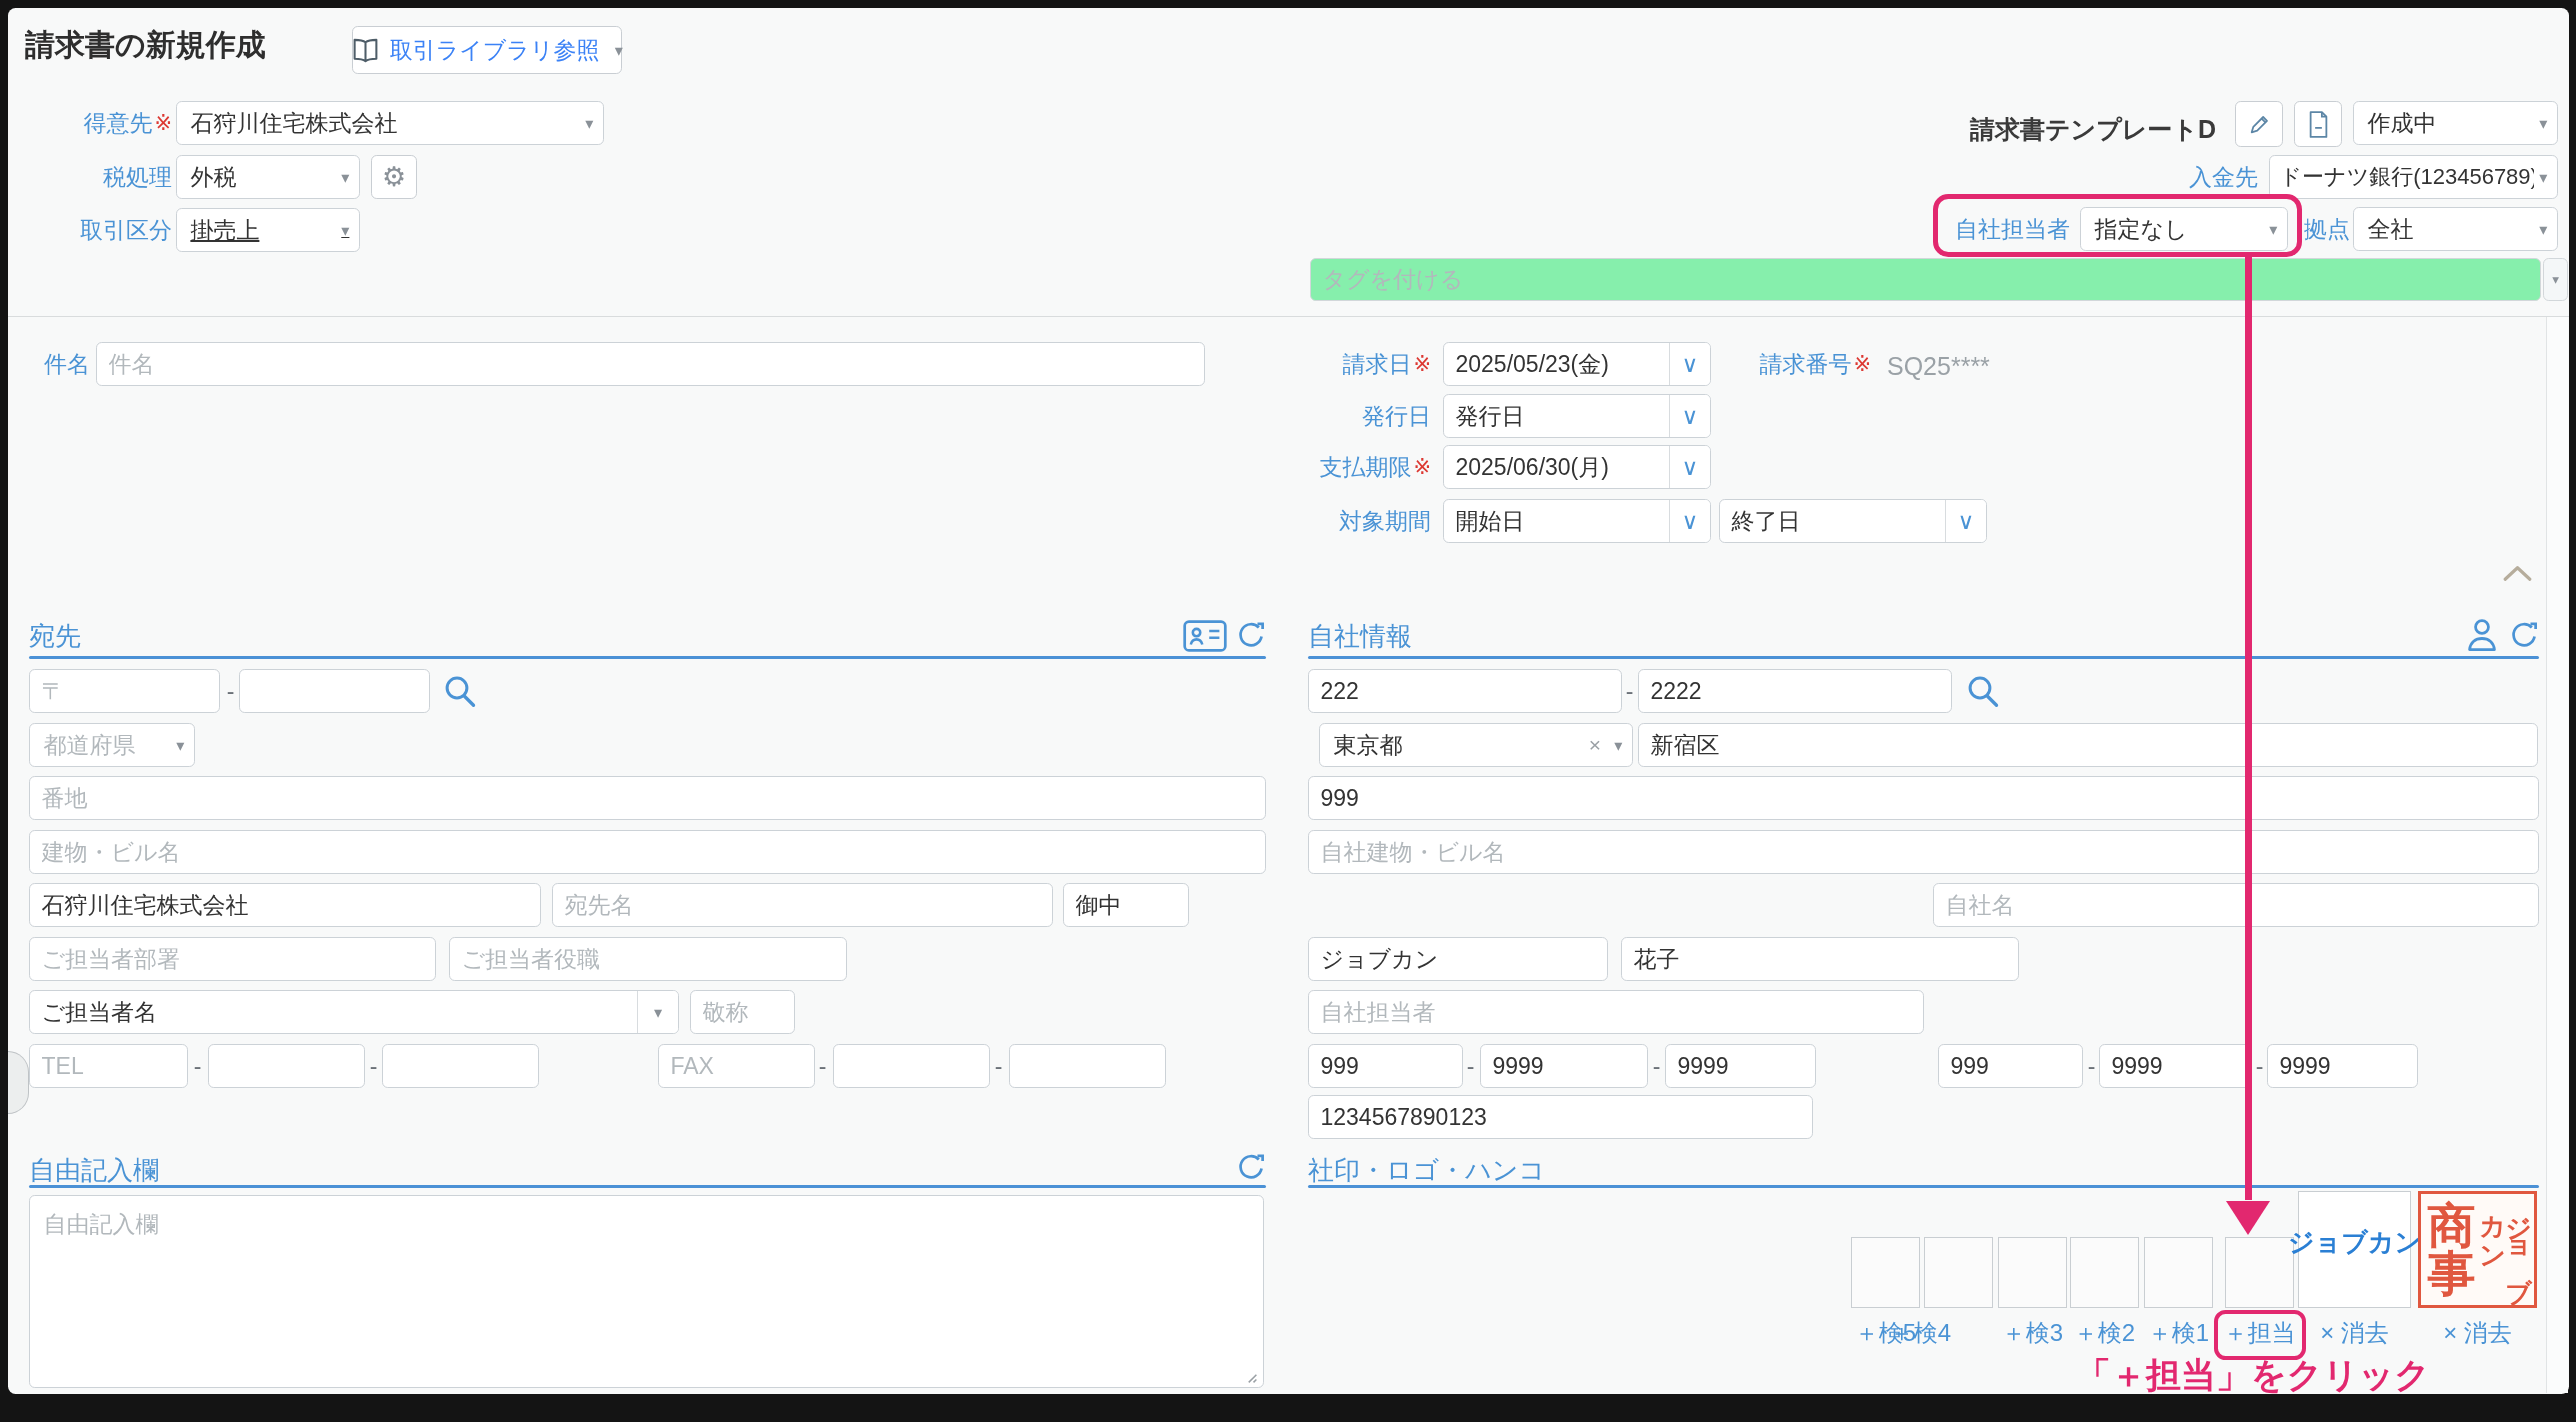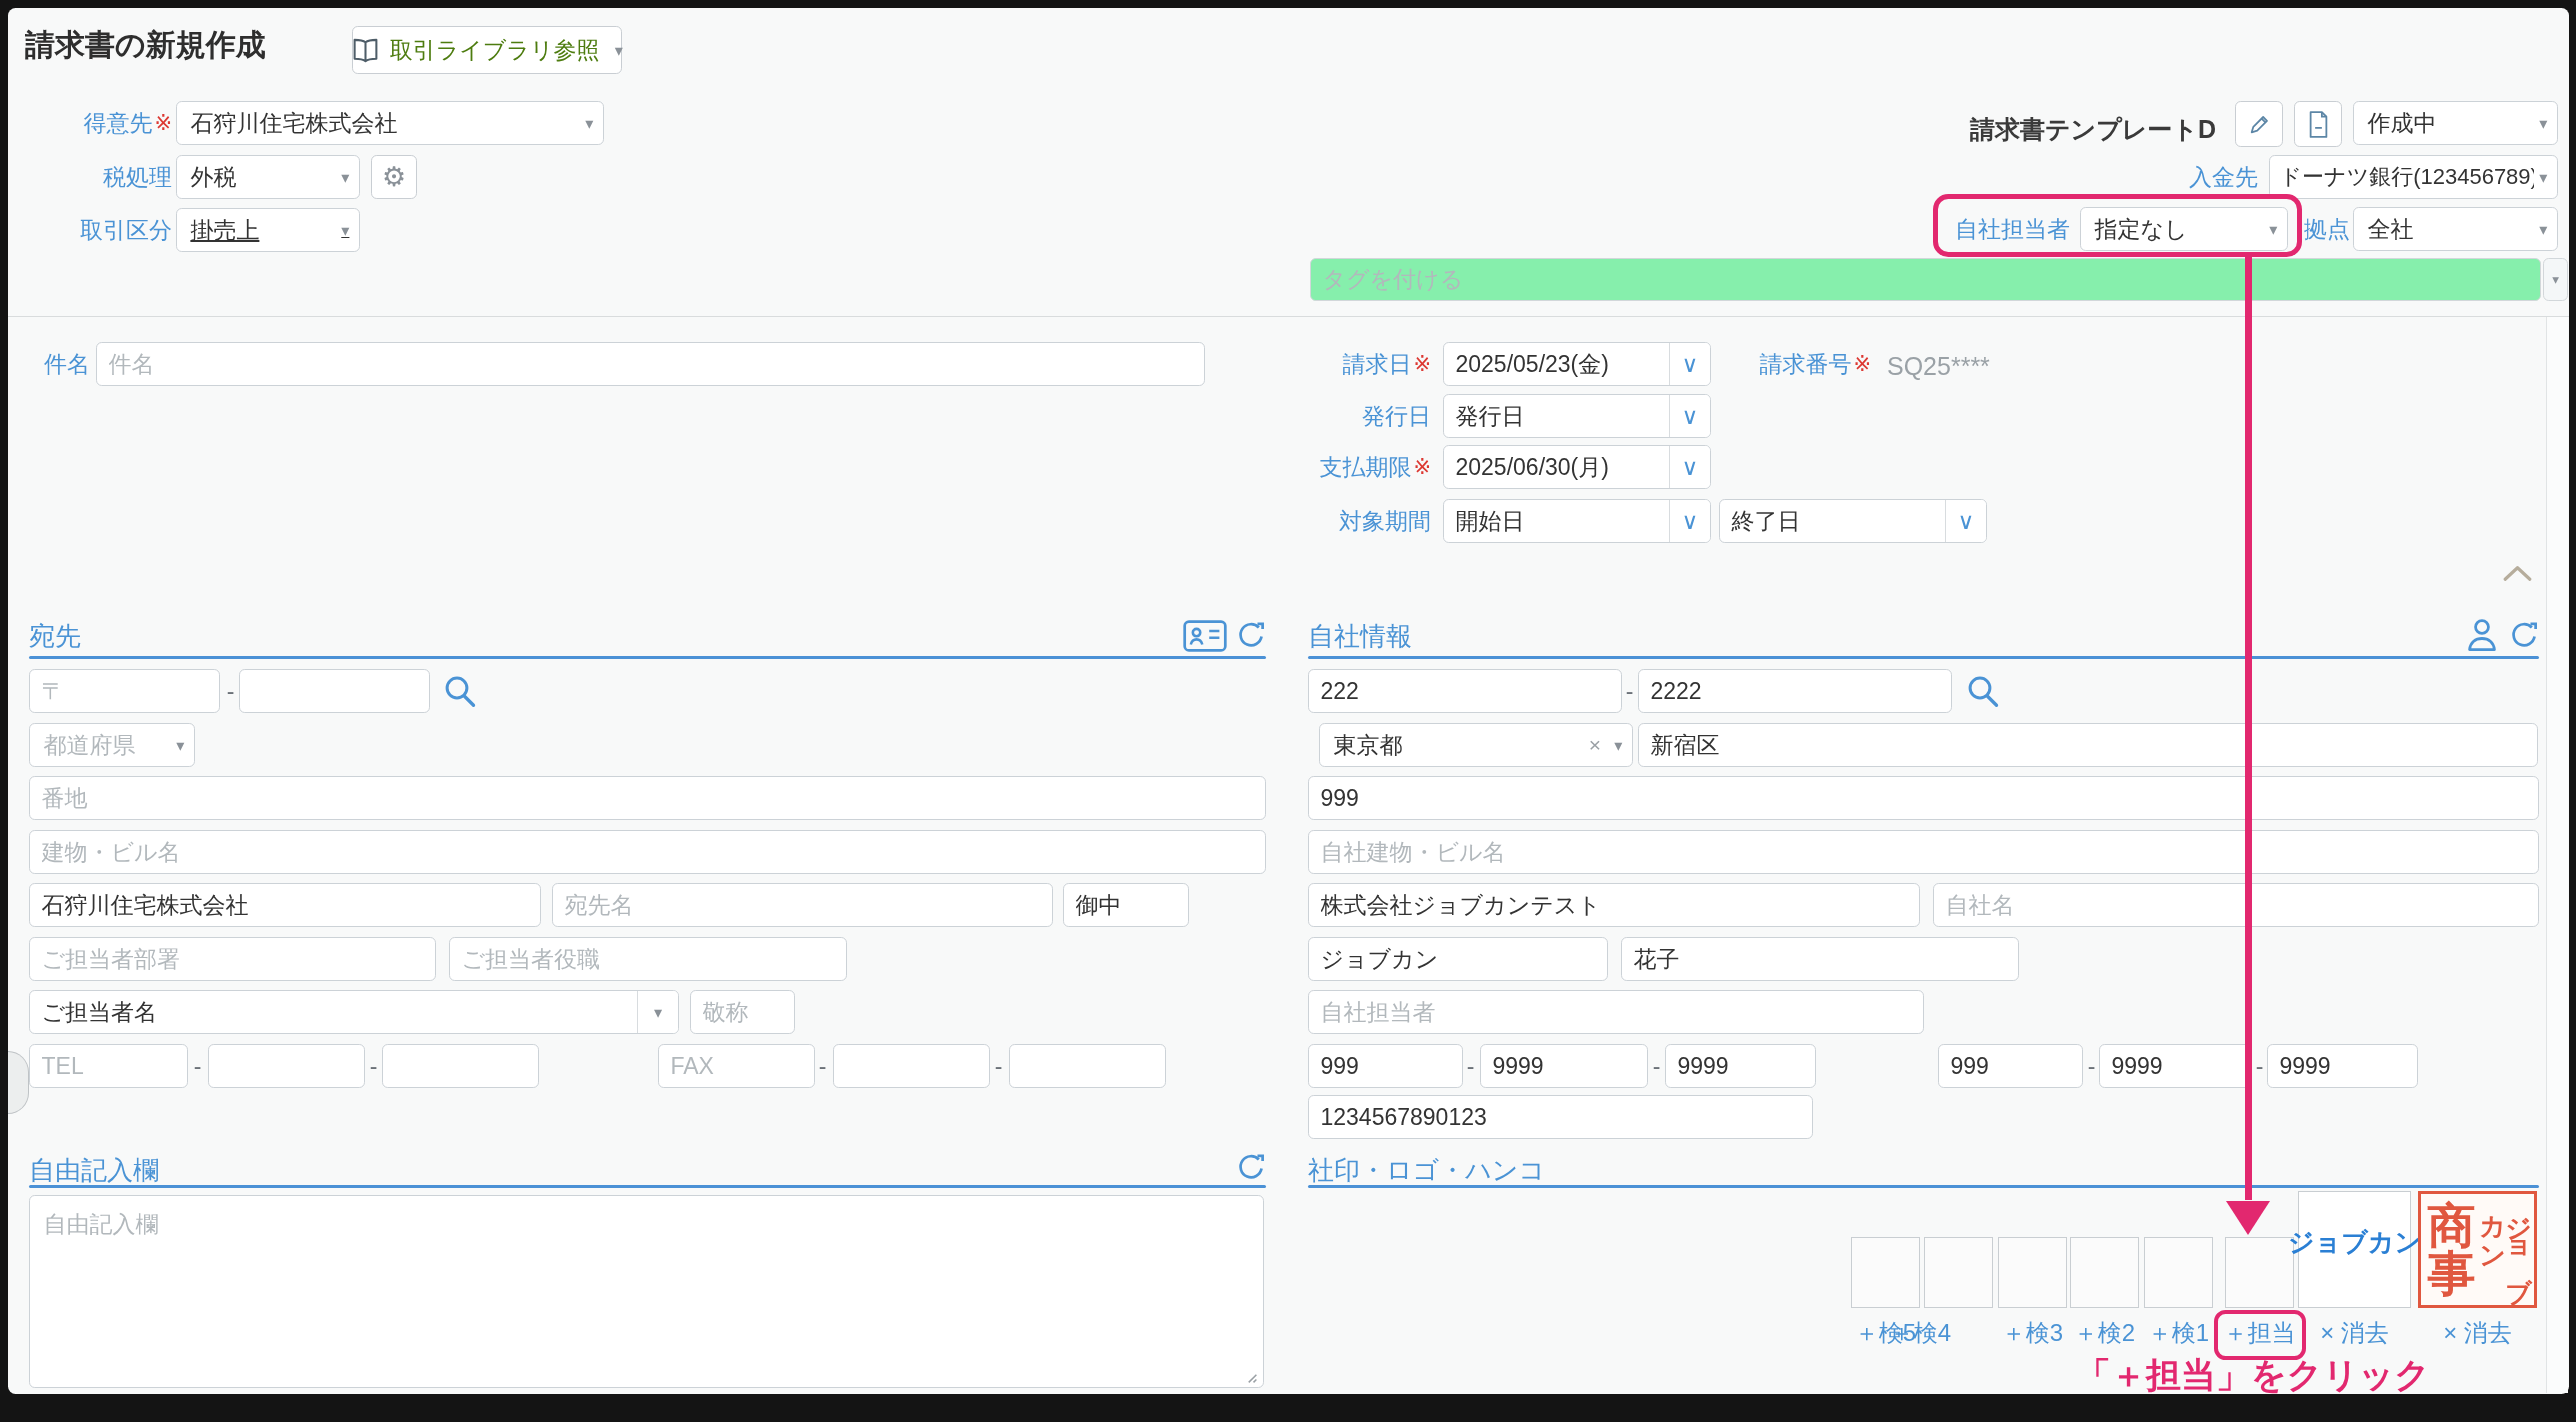"取引ライブラリ参照" span { color: #4d7c0f -> #3b82f6 }
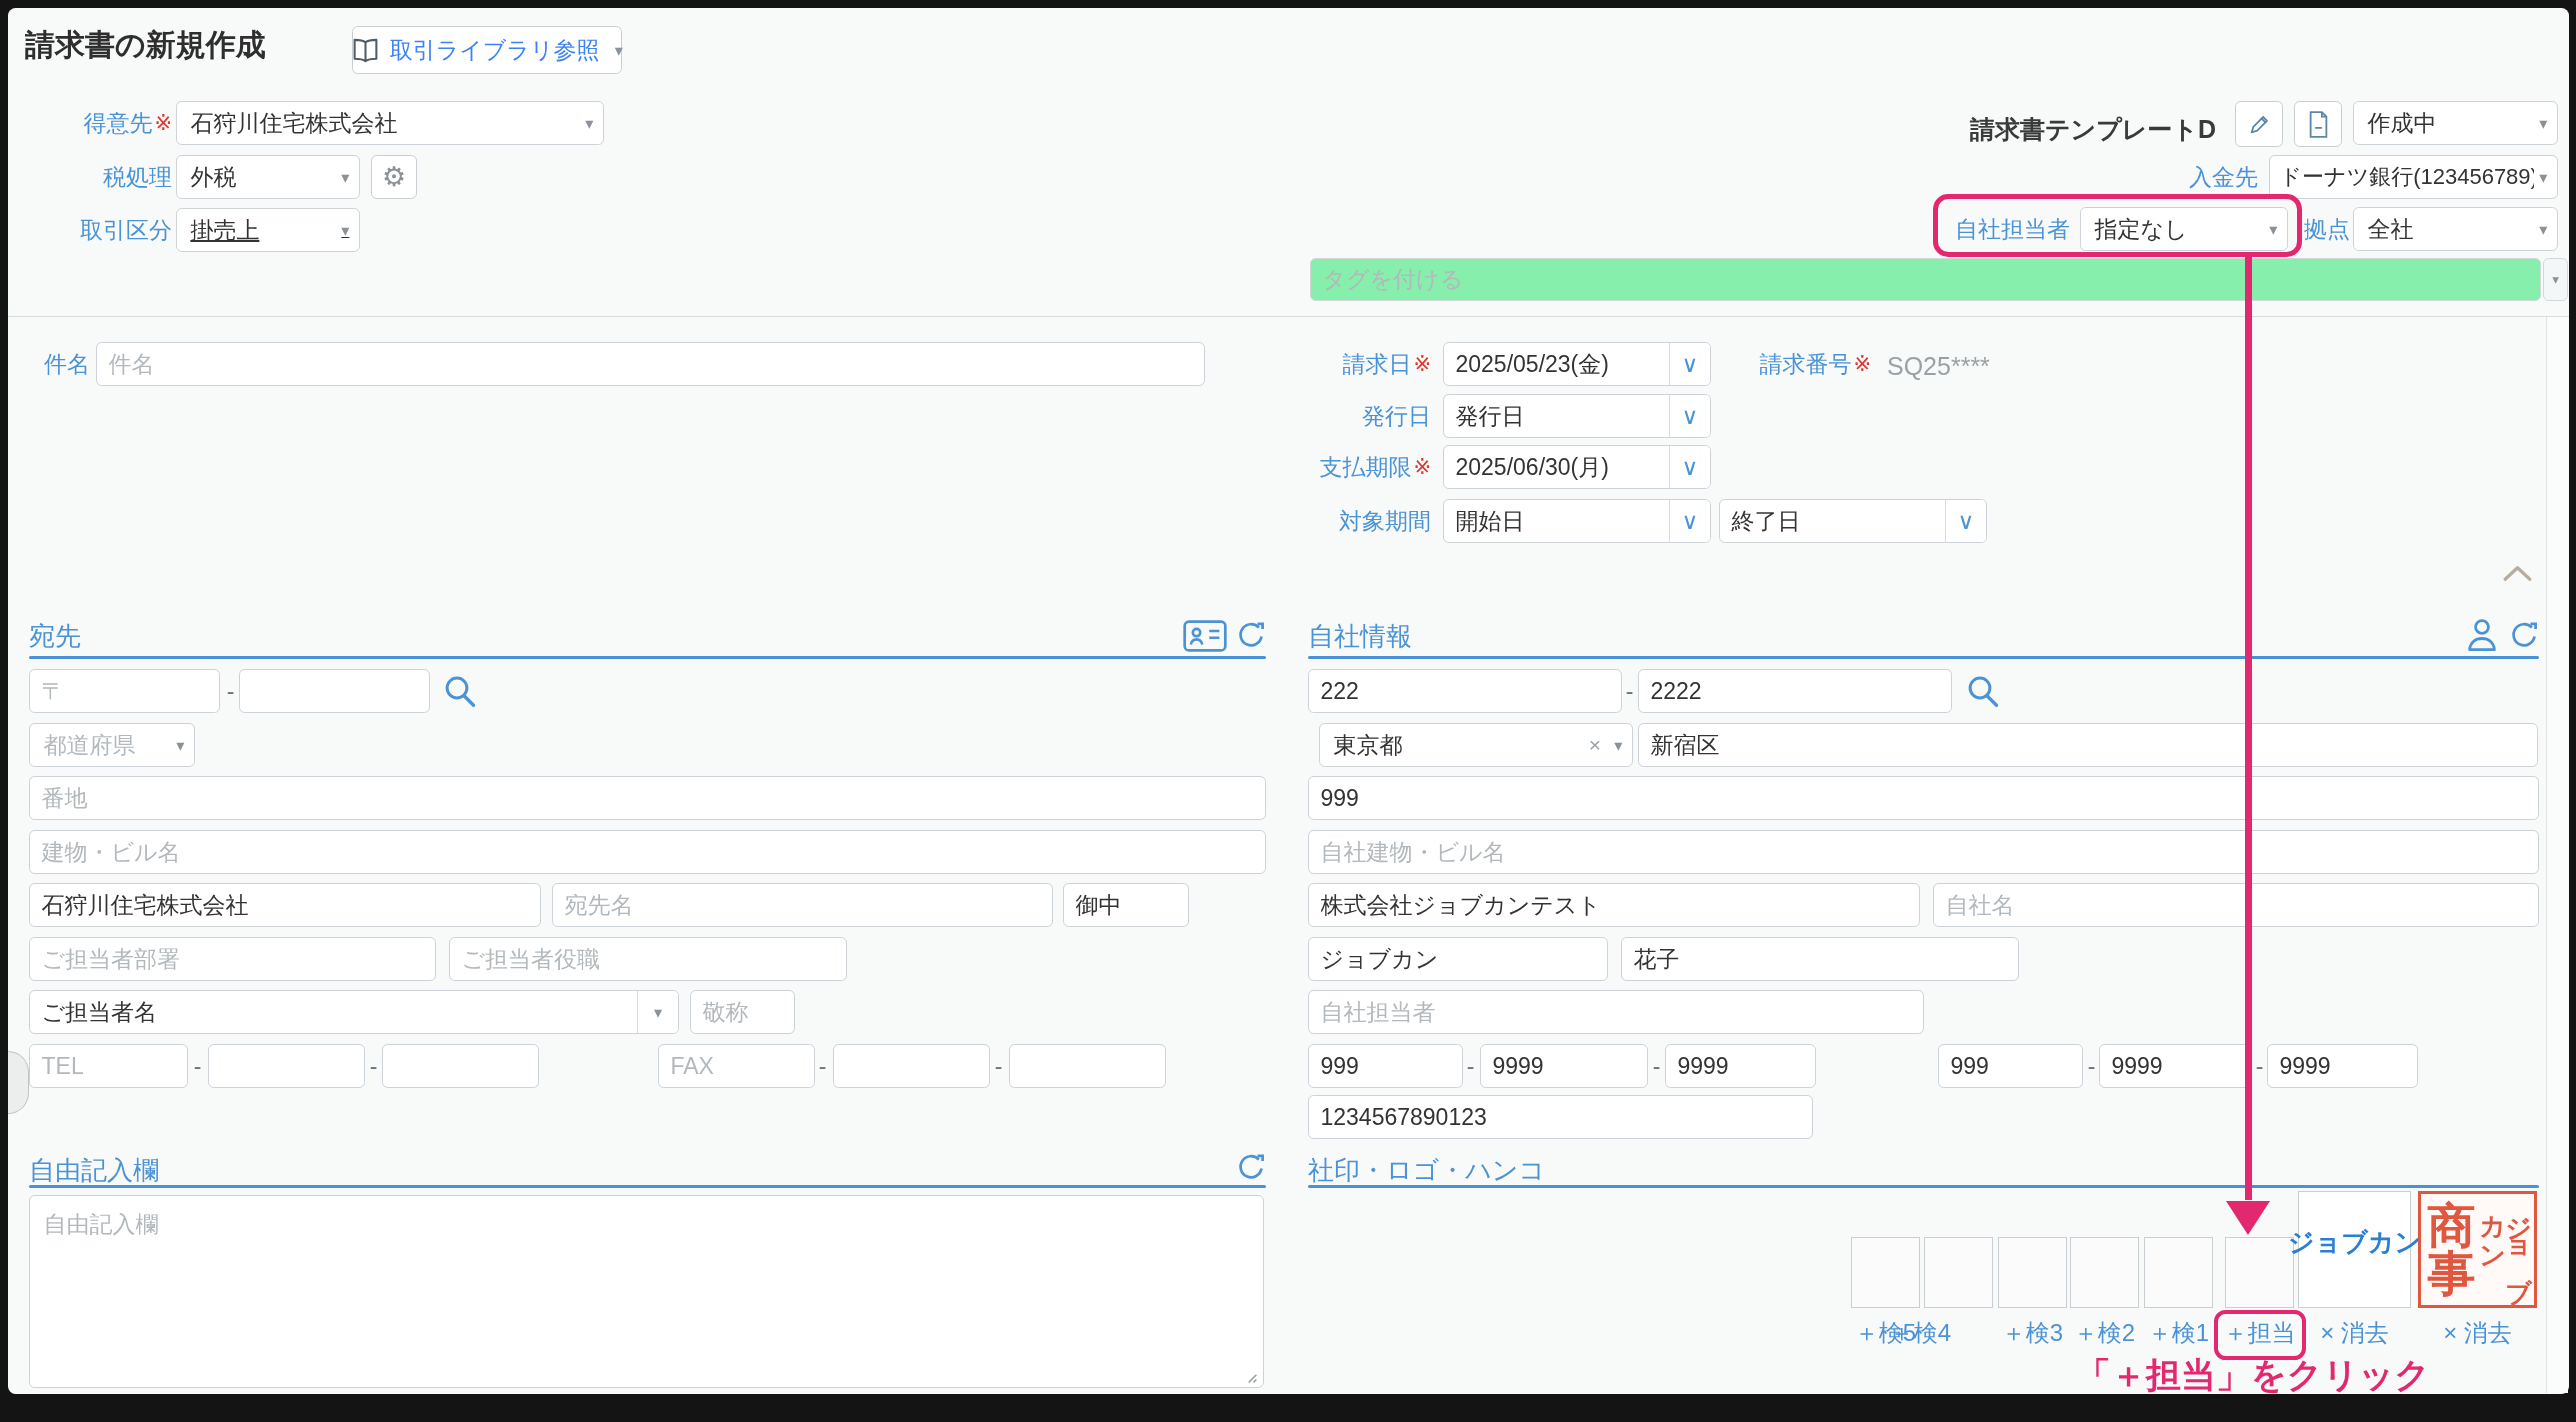"株式会社ジョブカンテスト" input.abs { html: <input> -> none }
